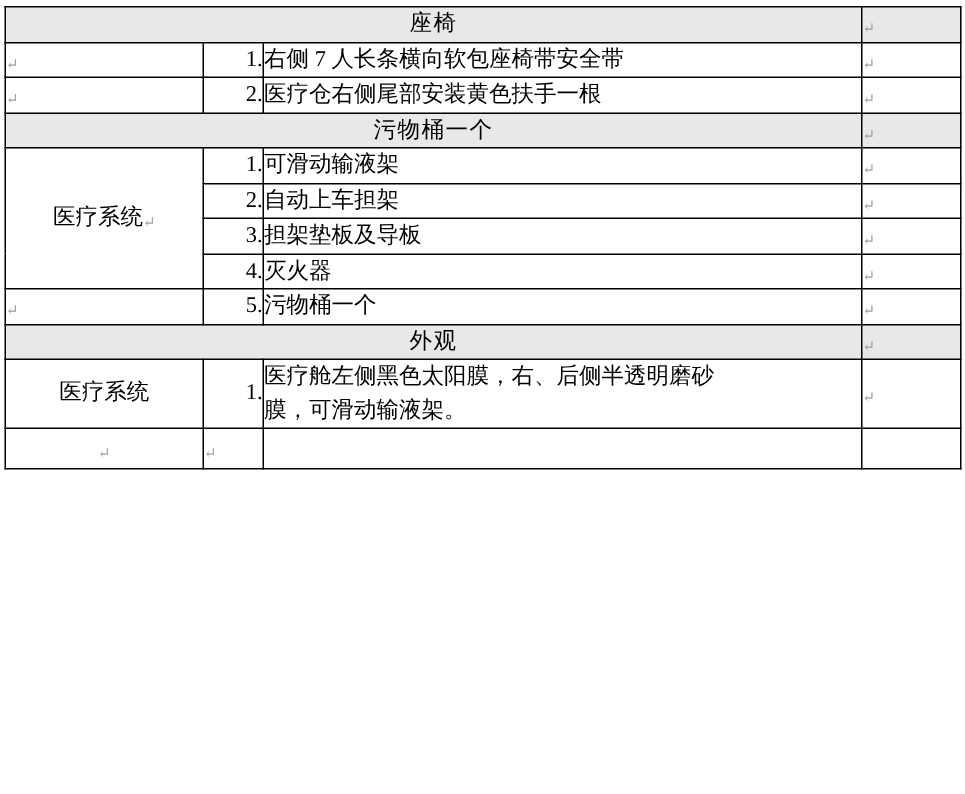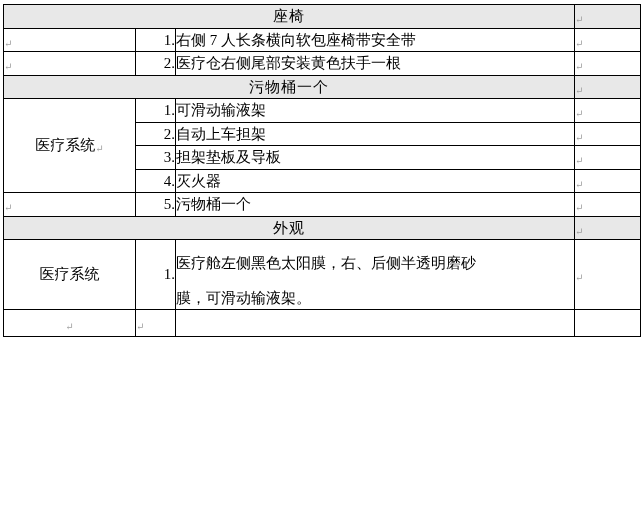"医疗舱左侧黑色太阳膜，右、后侧半透明磨砂" .text-line { margin-top: 12px -> none }
